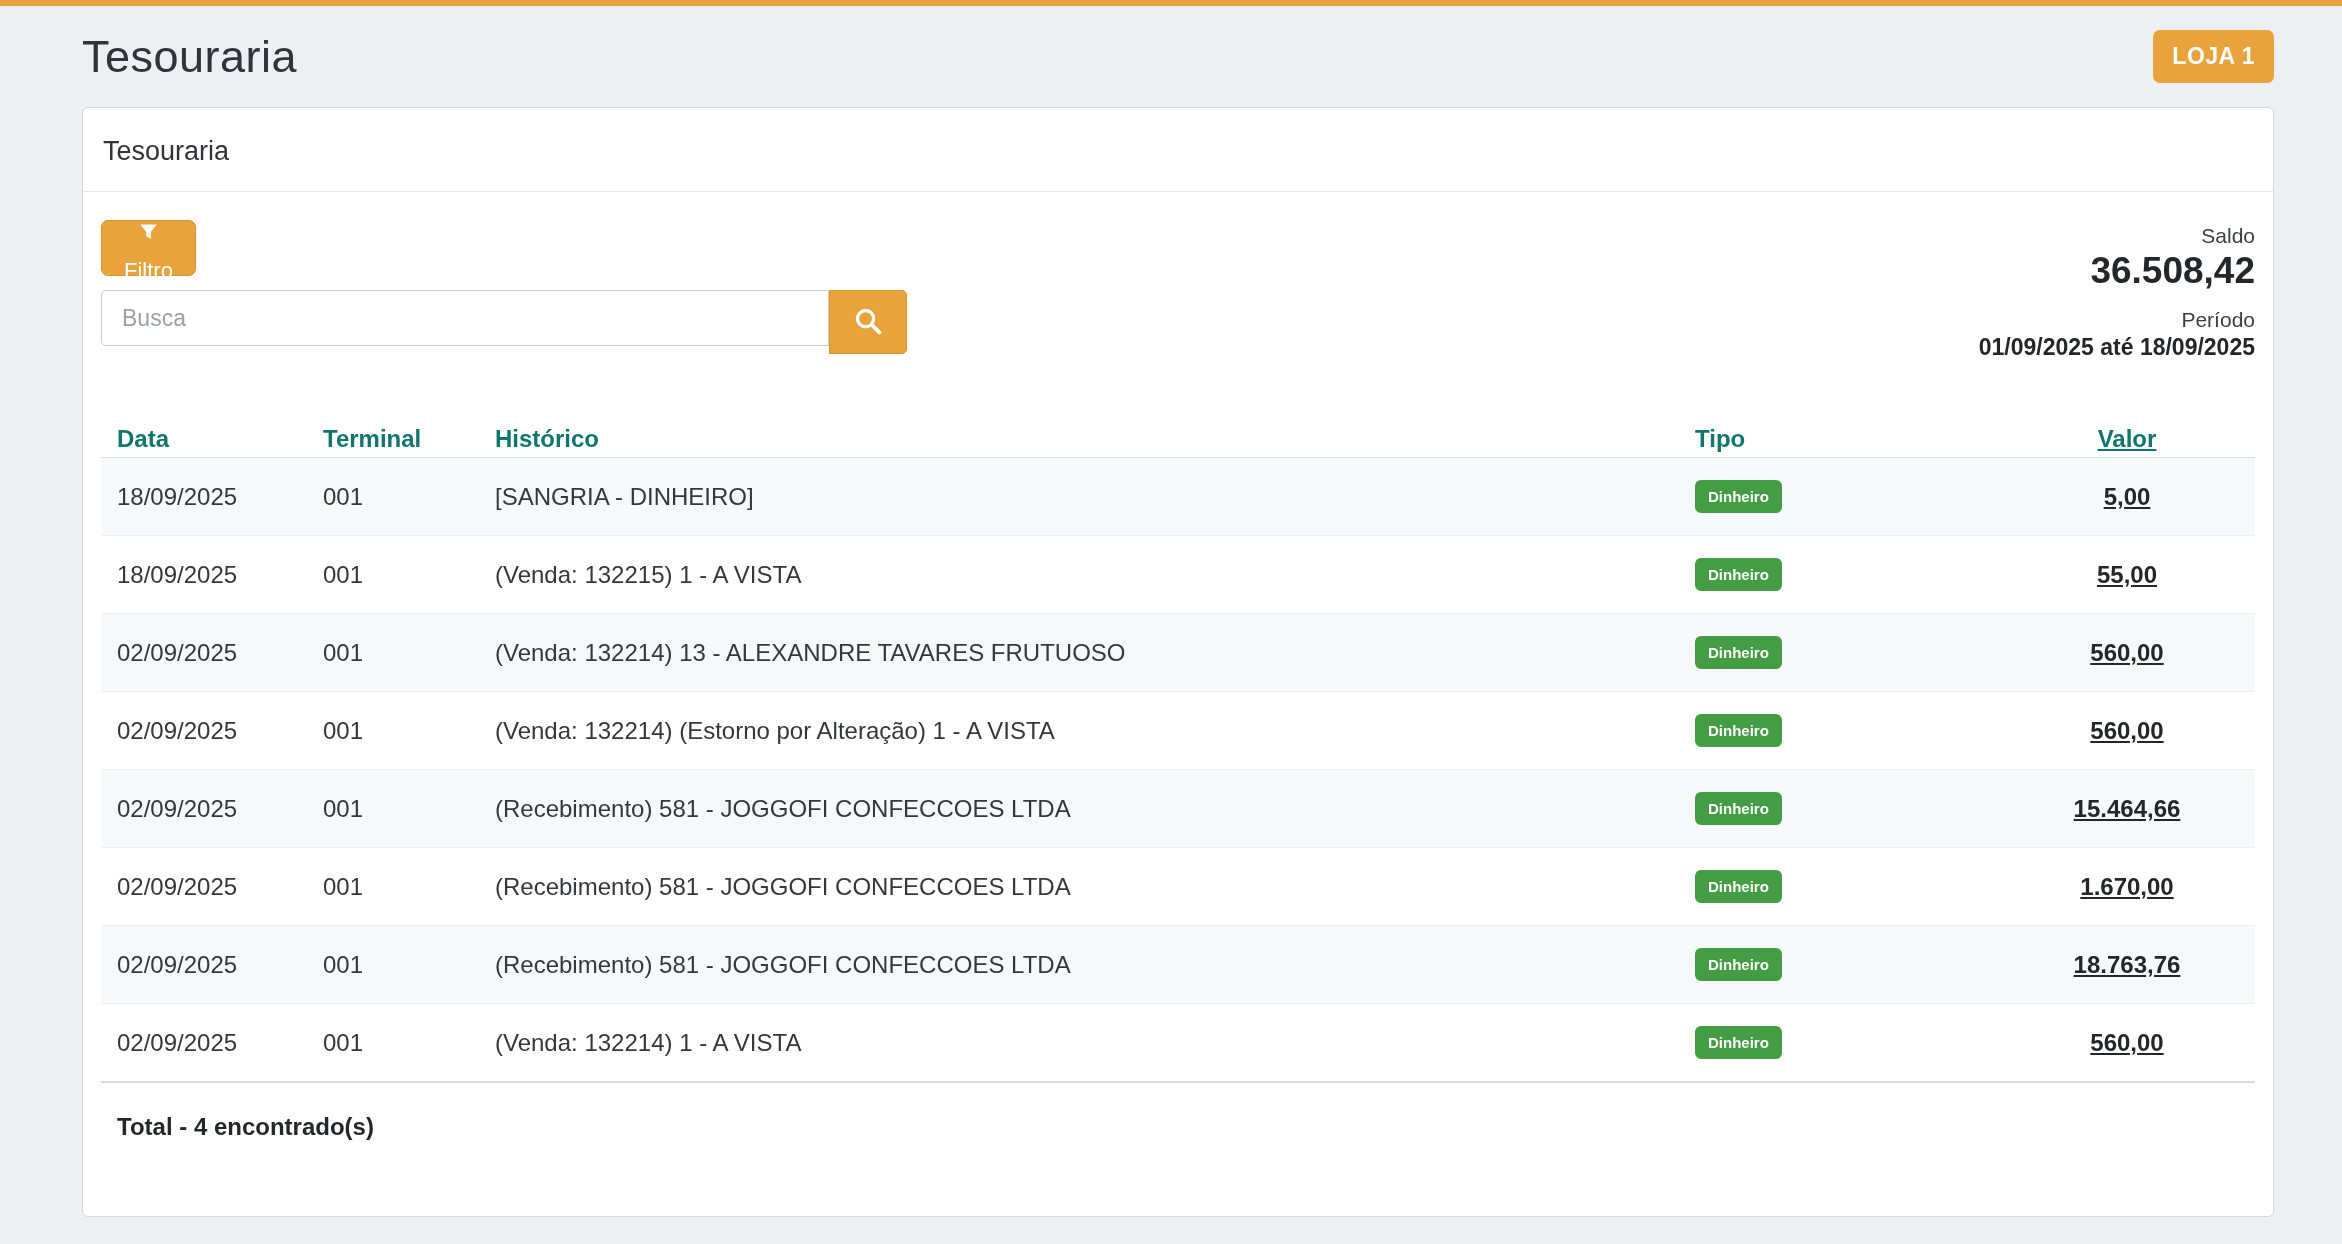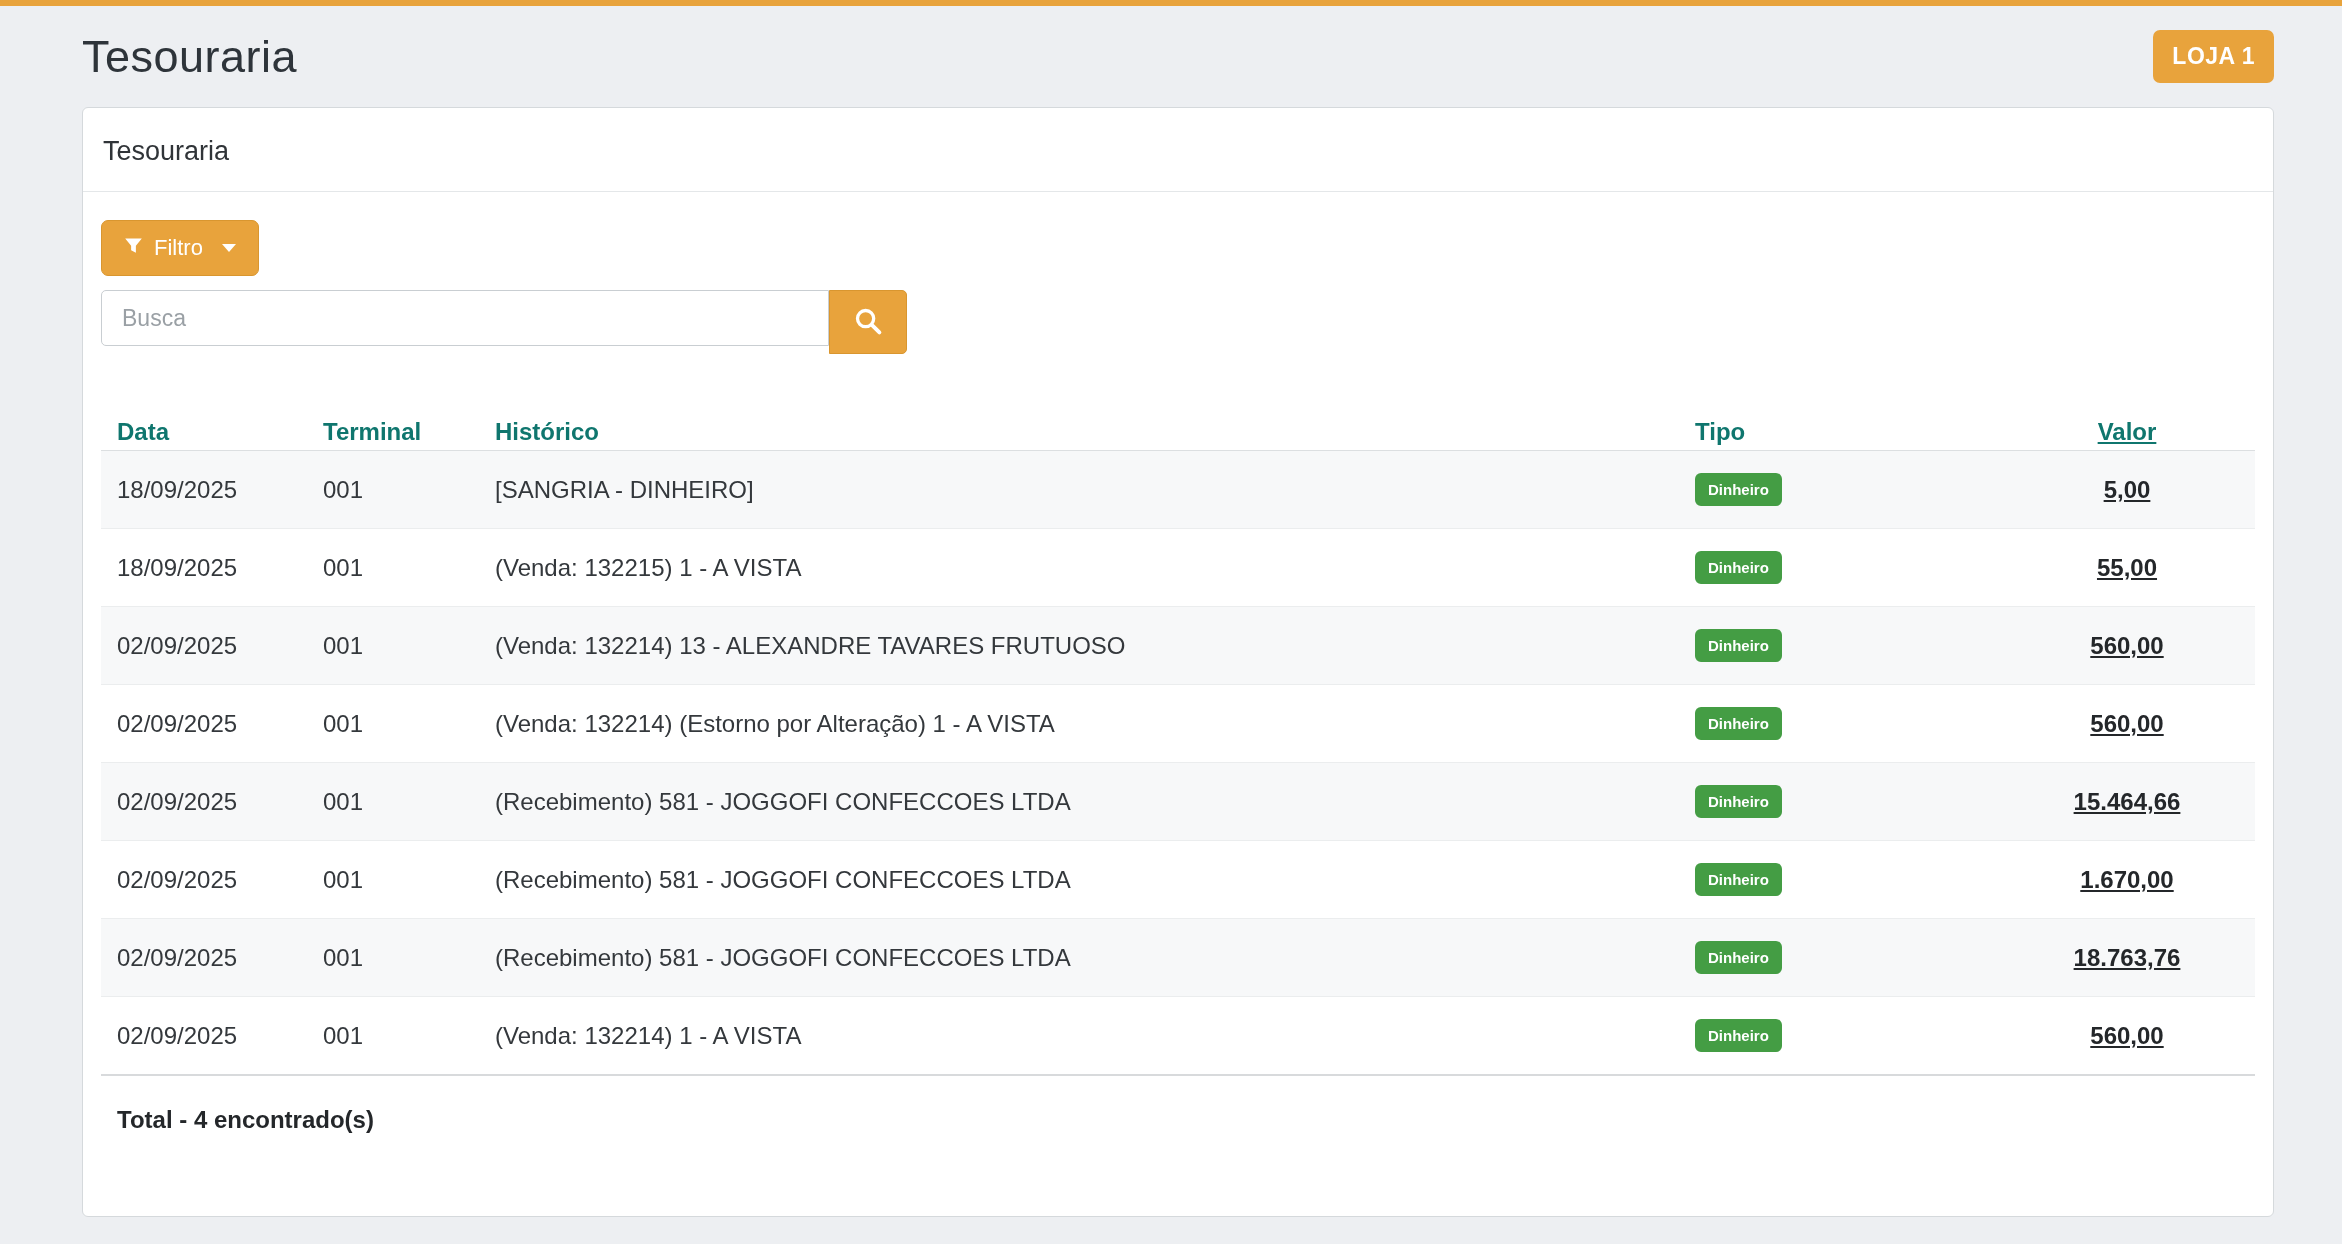"Saldo" div.toolbar-right { html: none -> <div> <div>Saldo</div> <div>36.508,42</div> <div>Período</div> <div>01/09/2025 até 18/09/2025</div> </div> }
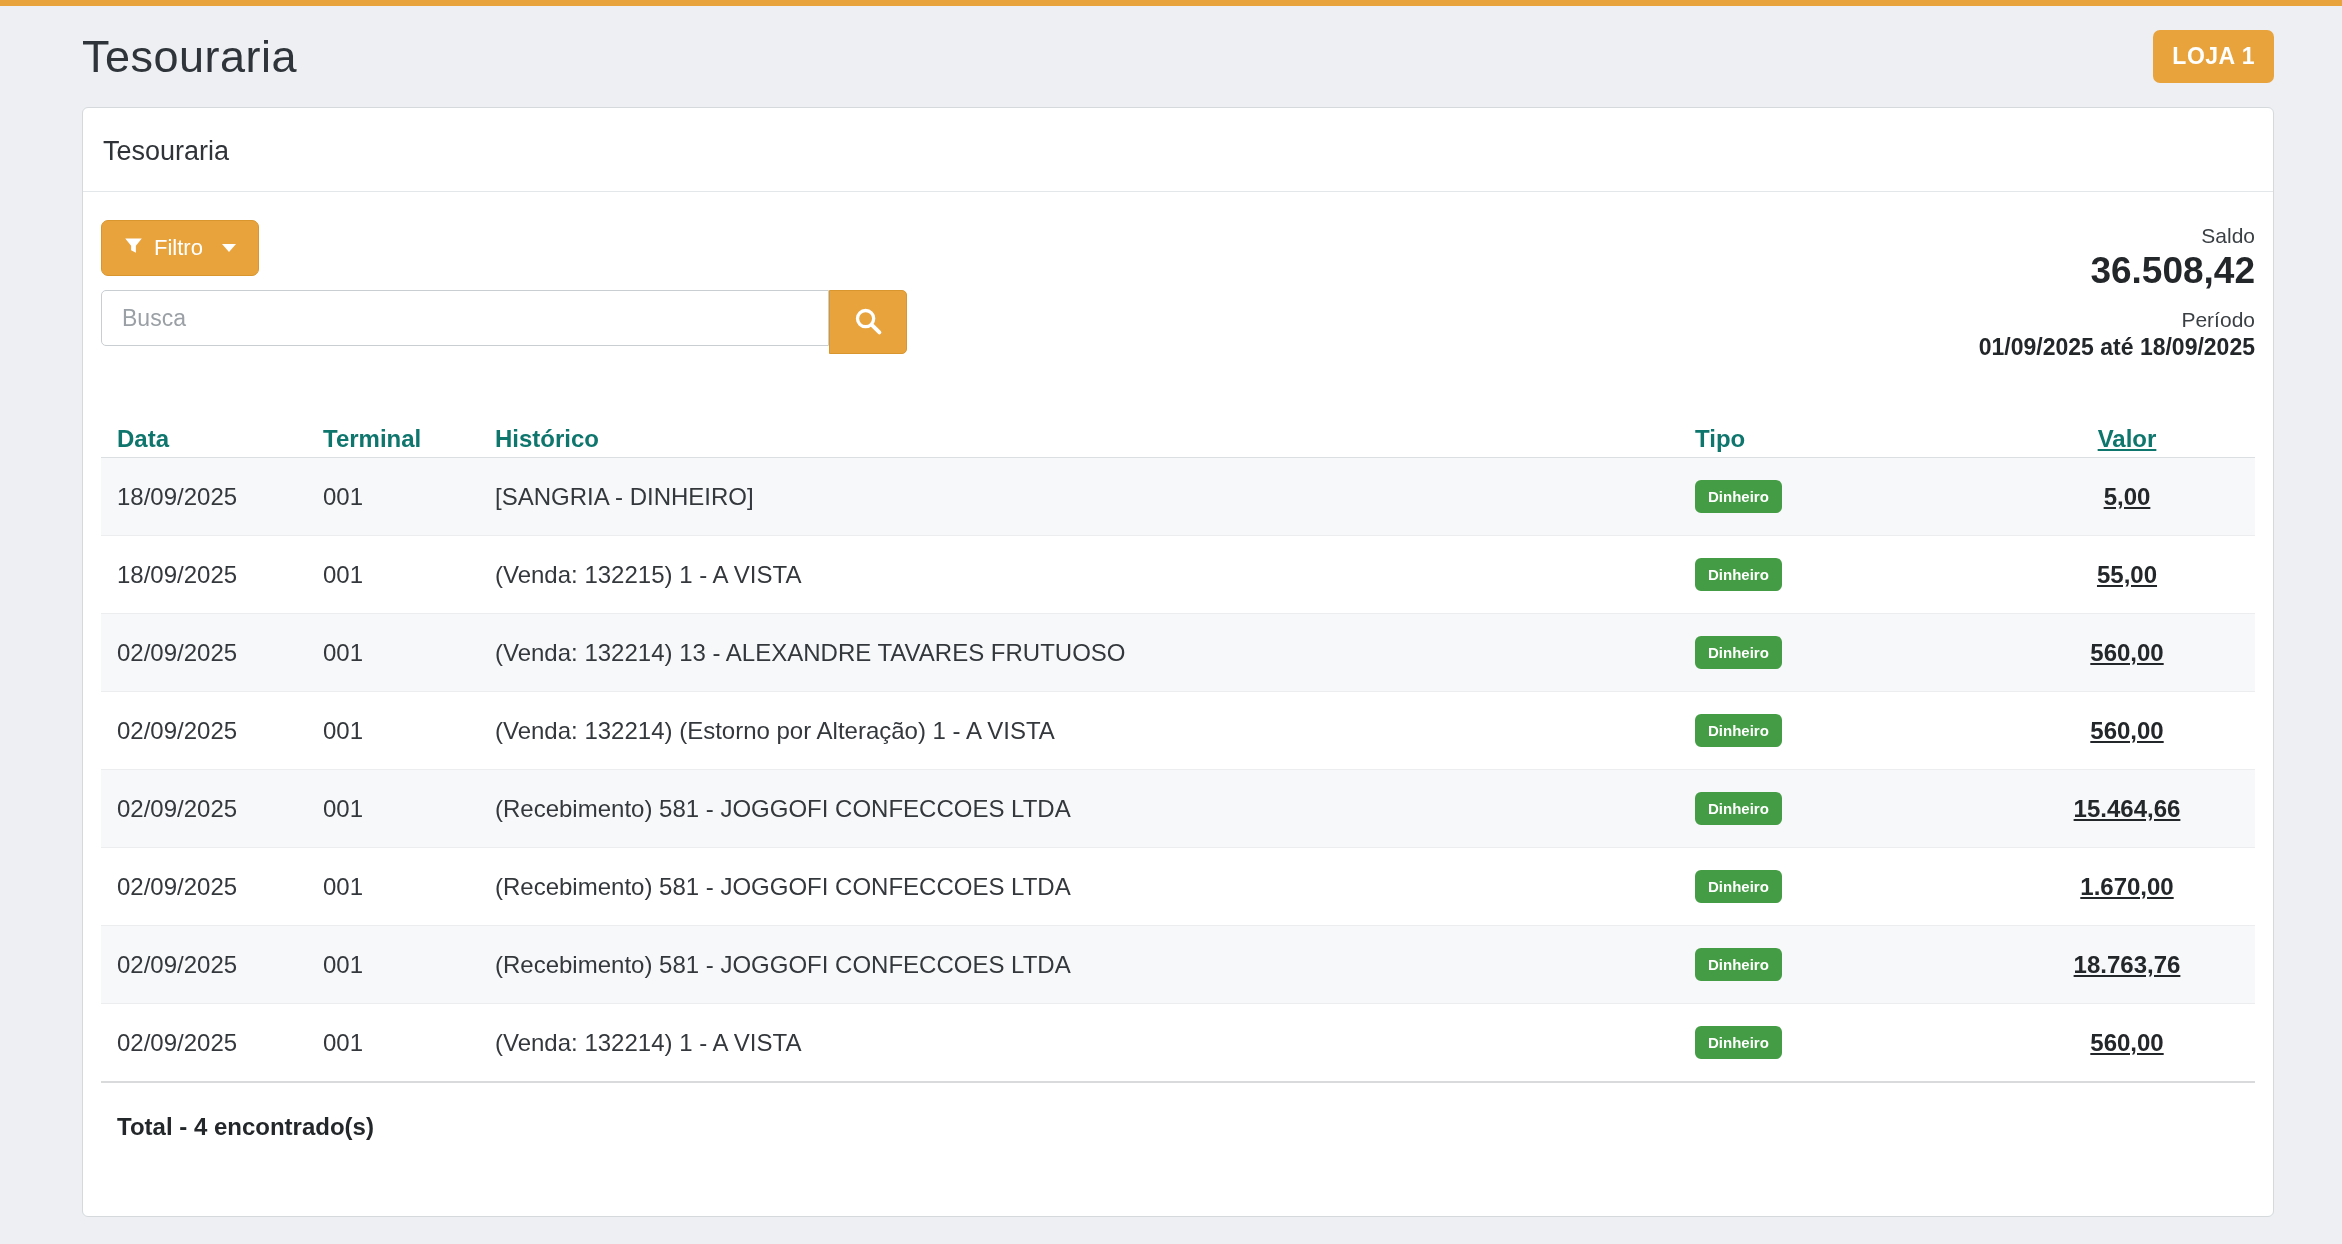"Filtro" .btn-filter { flex-direction: none -> column }
